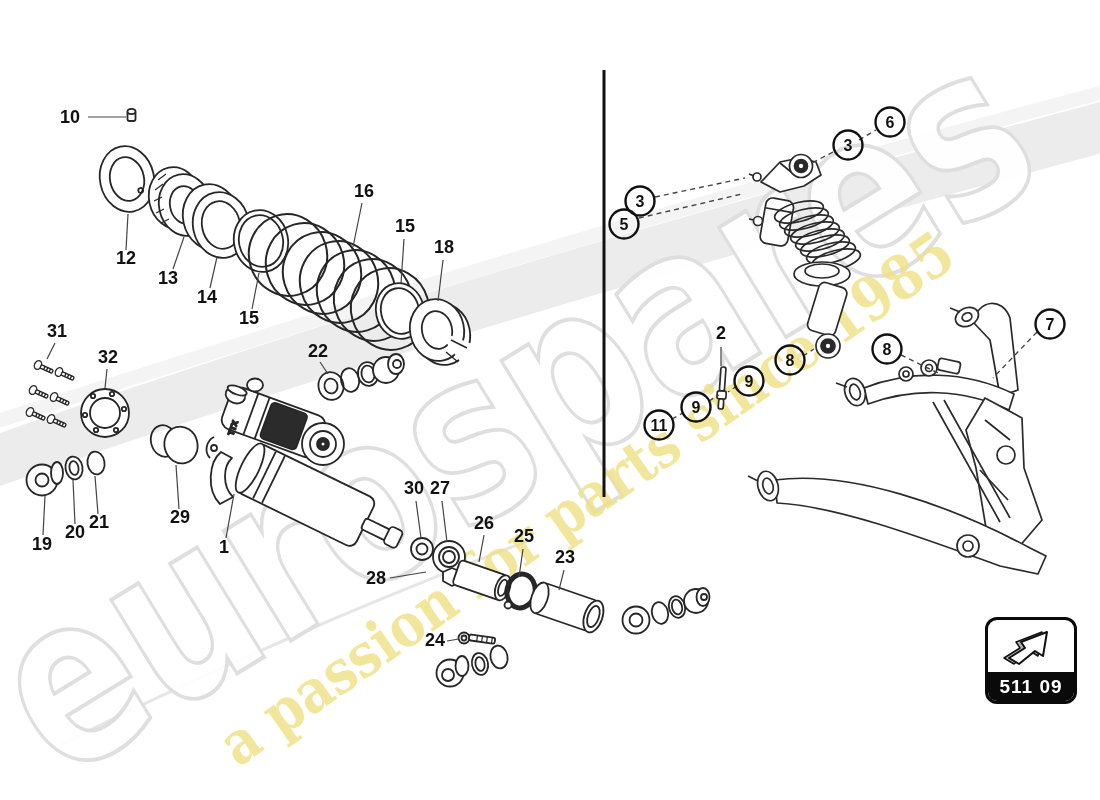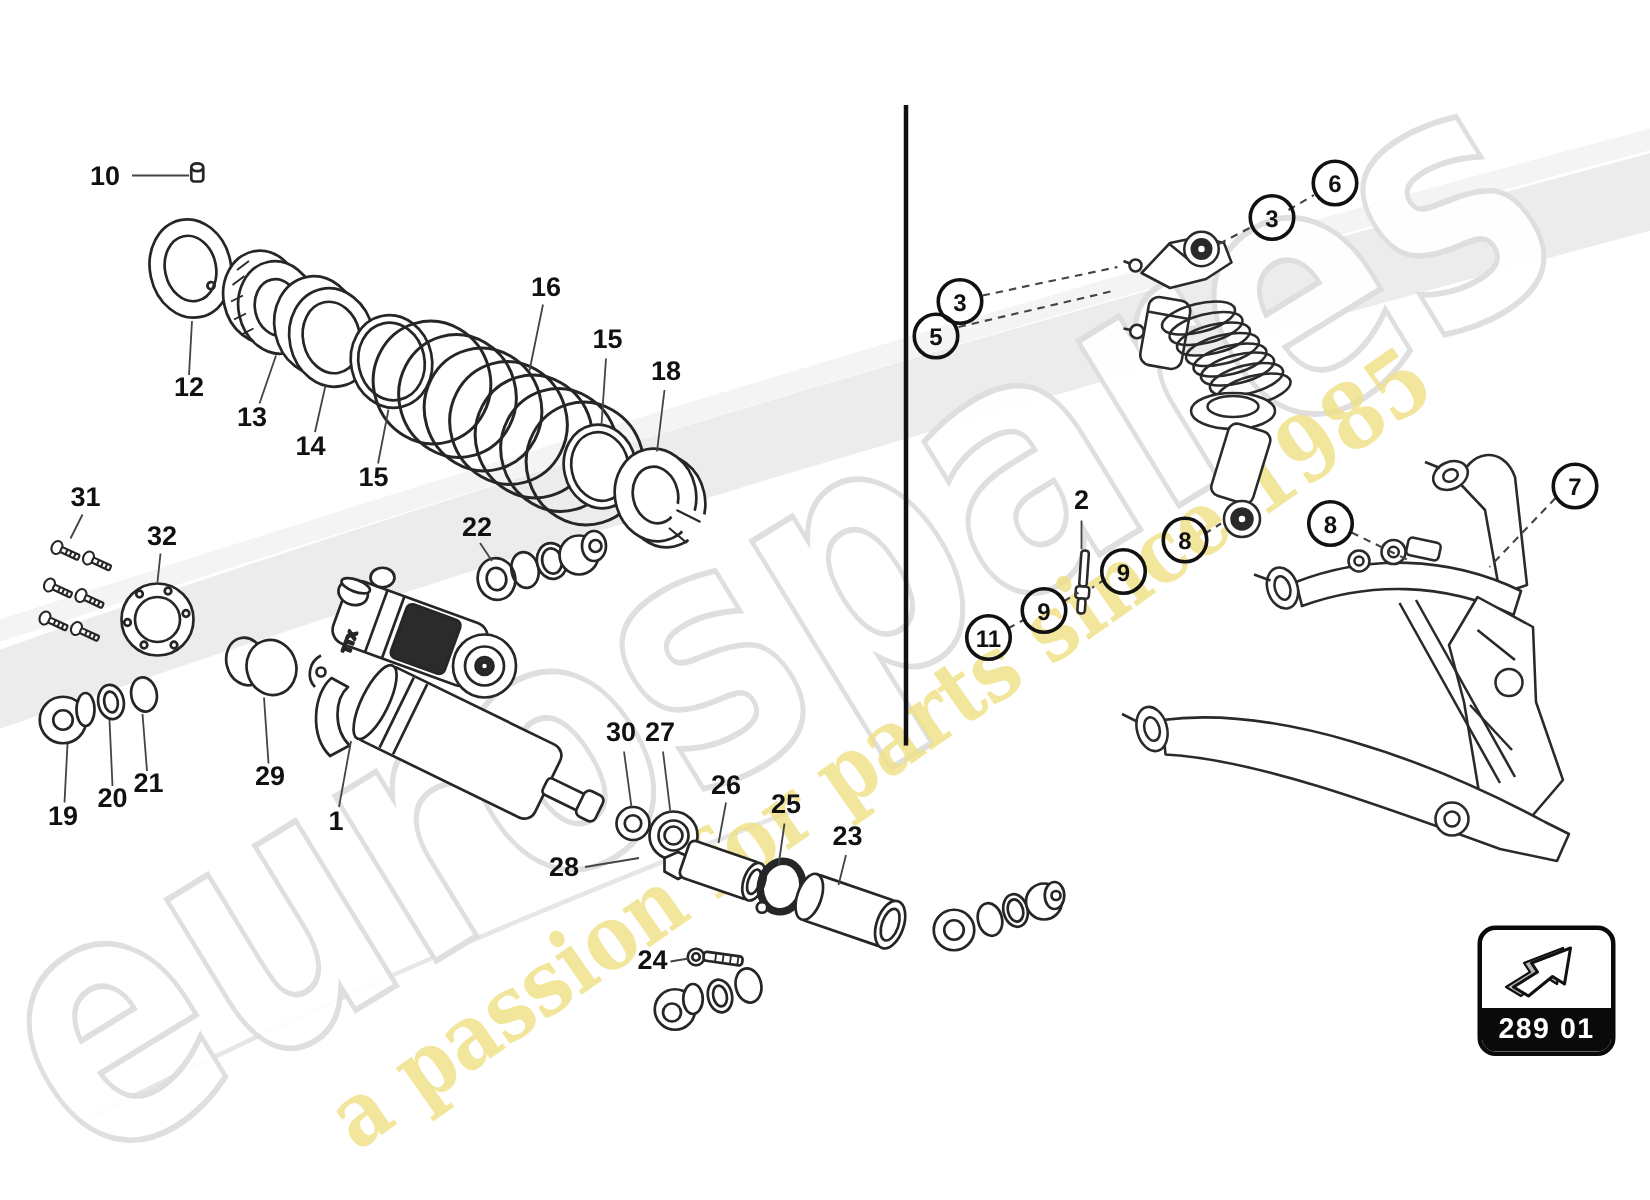"289 01" div.code-band { text: 289 01 -> 511 09 }
